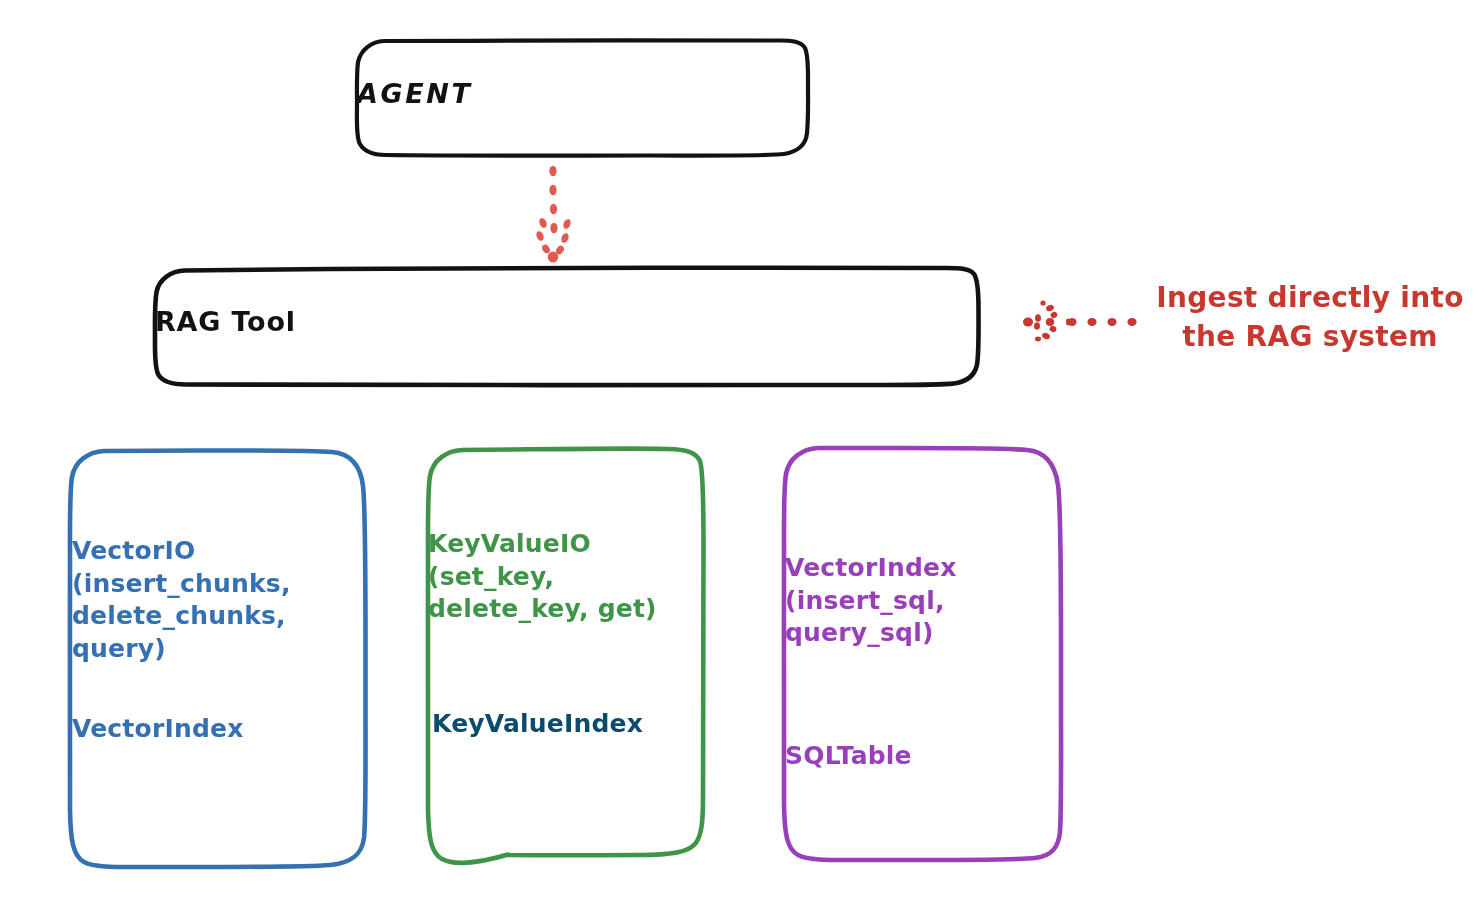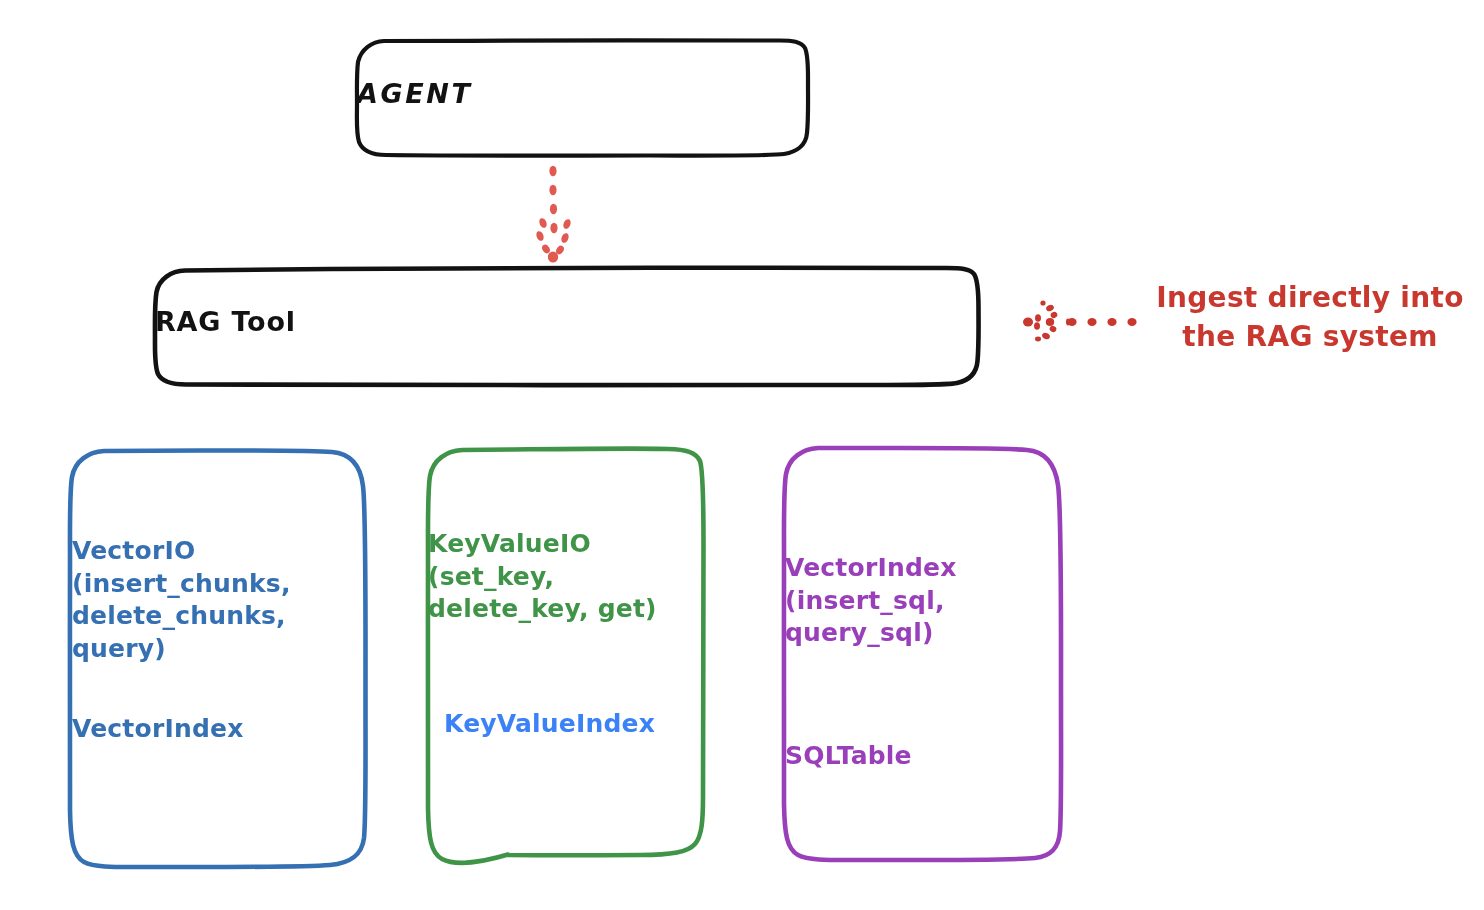"KeyValueIndex" #keyvalueio-index { color: #3b82f6 -> #0c4a6e; left: 444px -> 432px }
